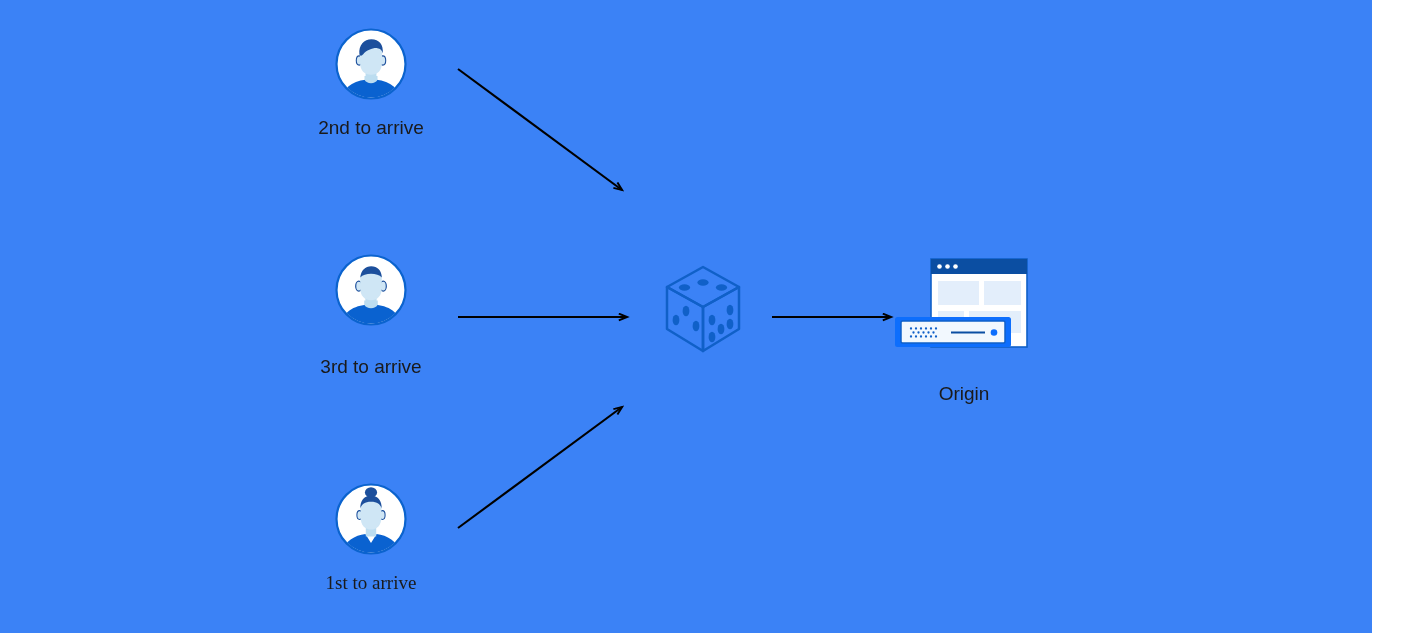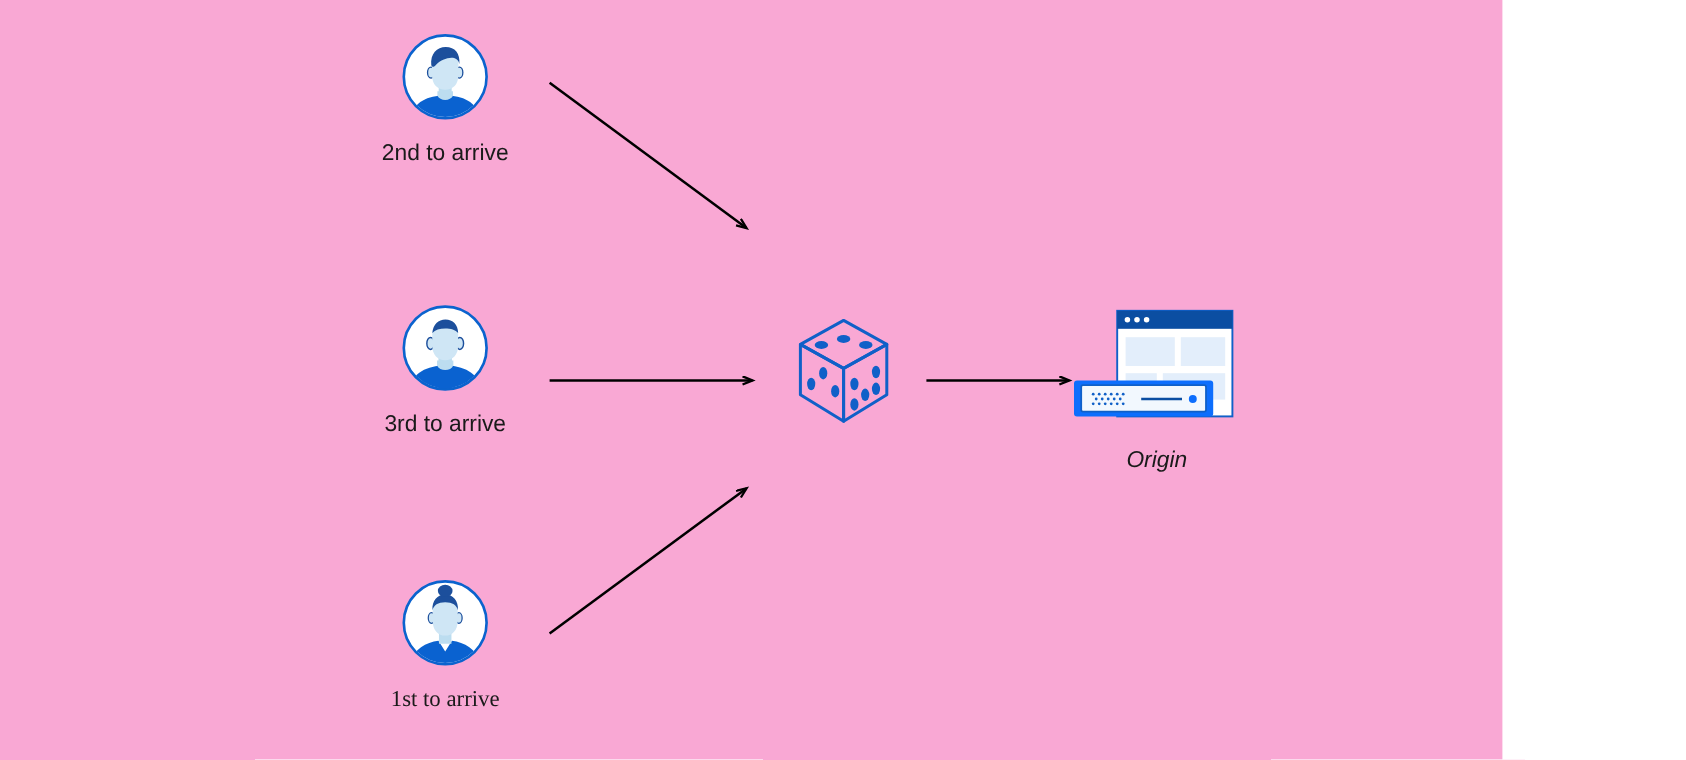"2nd to arrive" #canvas { background: #f9a8d4 -> #3b82f6; width: 1252px -> 1372px }
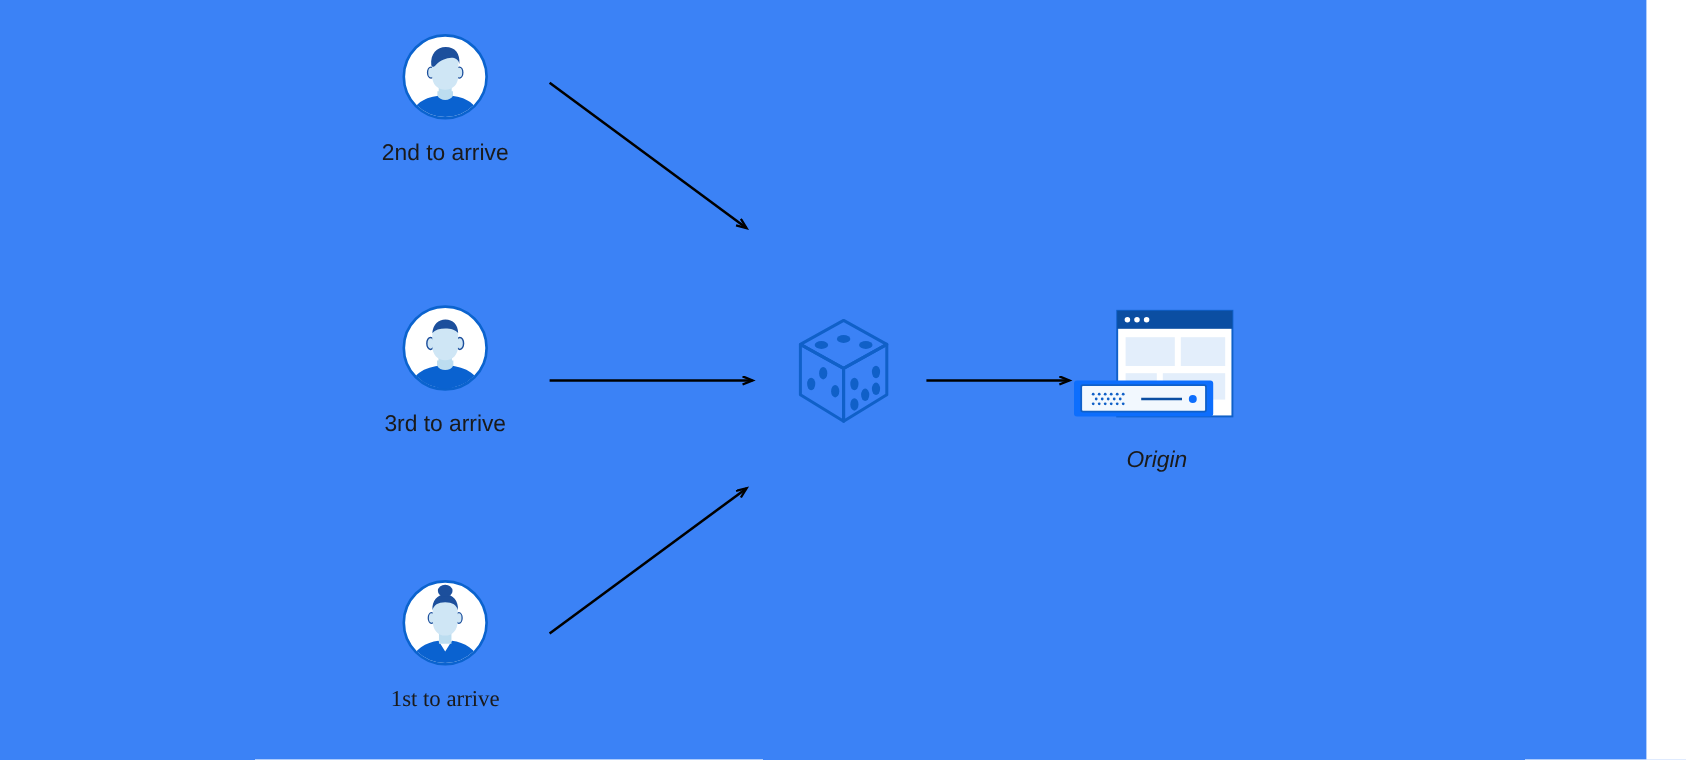"3rd to arrive" div.node-label { top: 89px -> 102px }
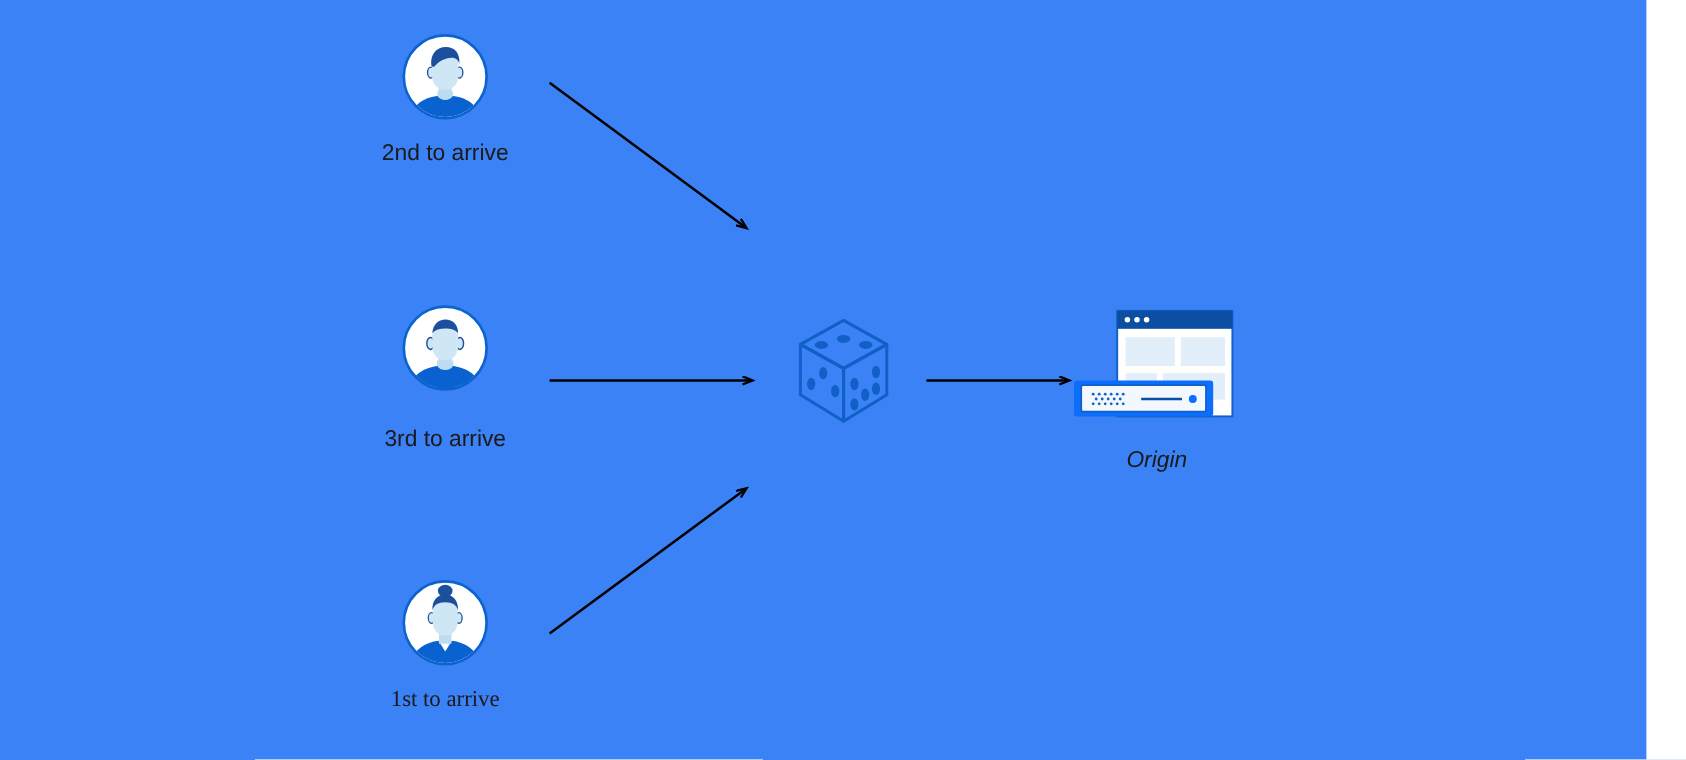"Origin" div.node-label { font-style: italic -> none; top: 117px -> 127px }
